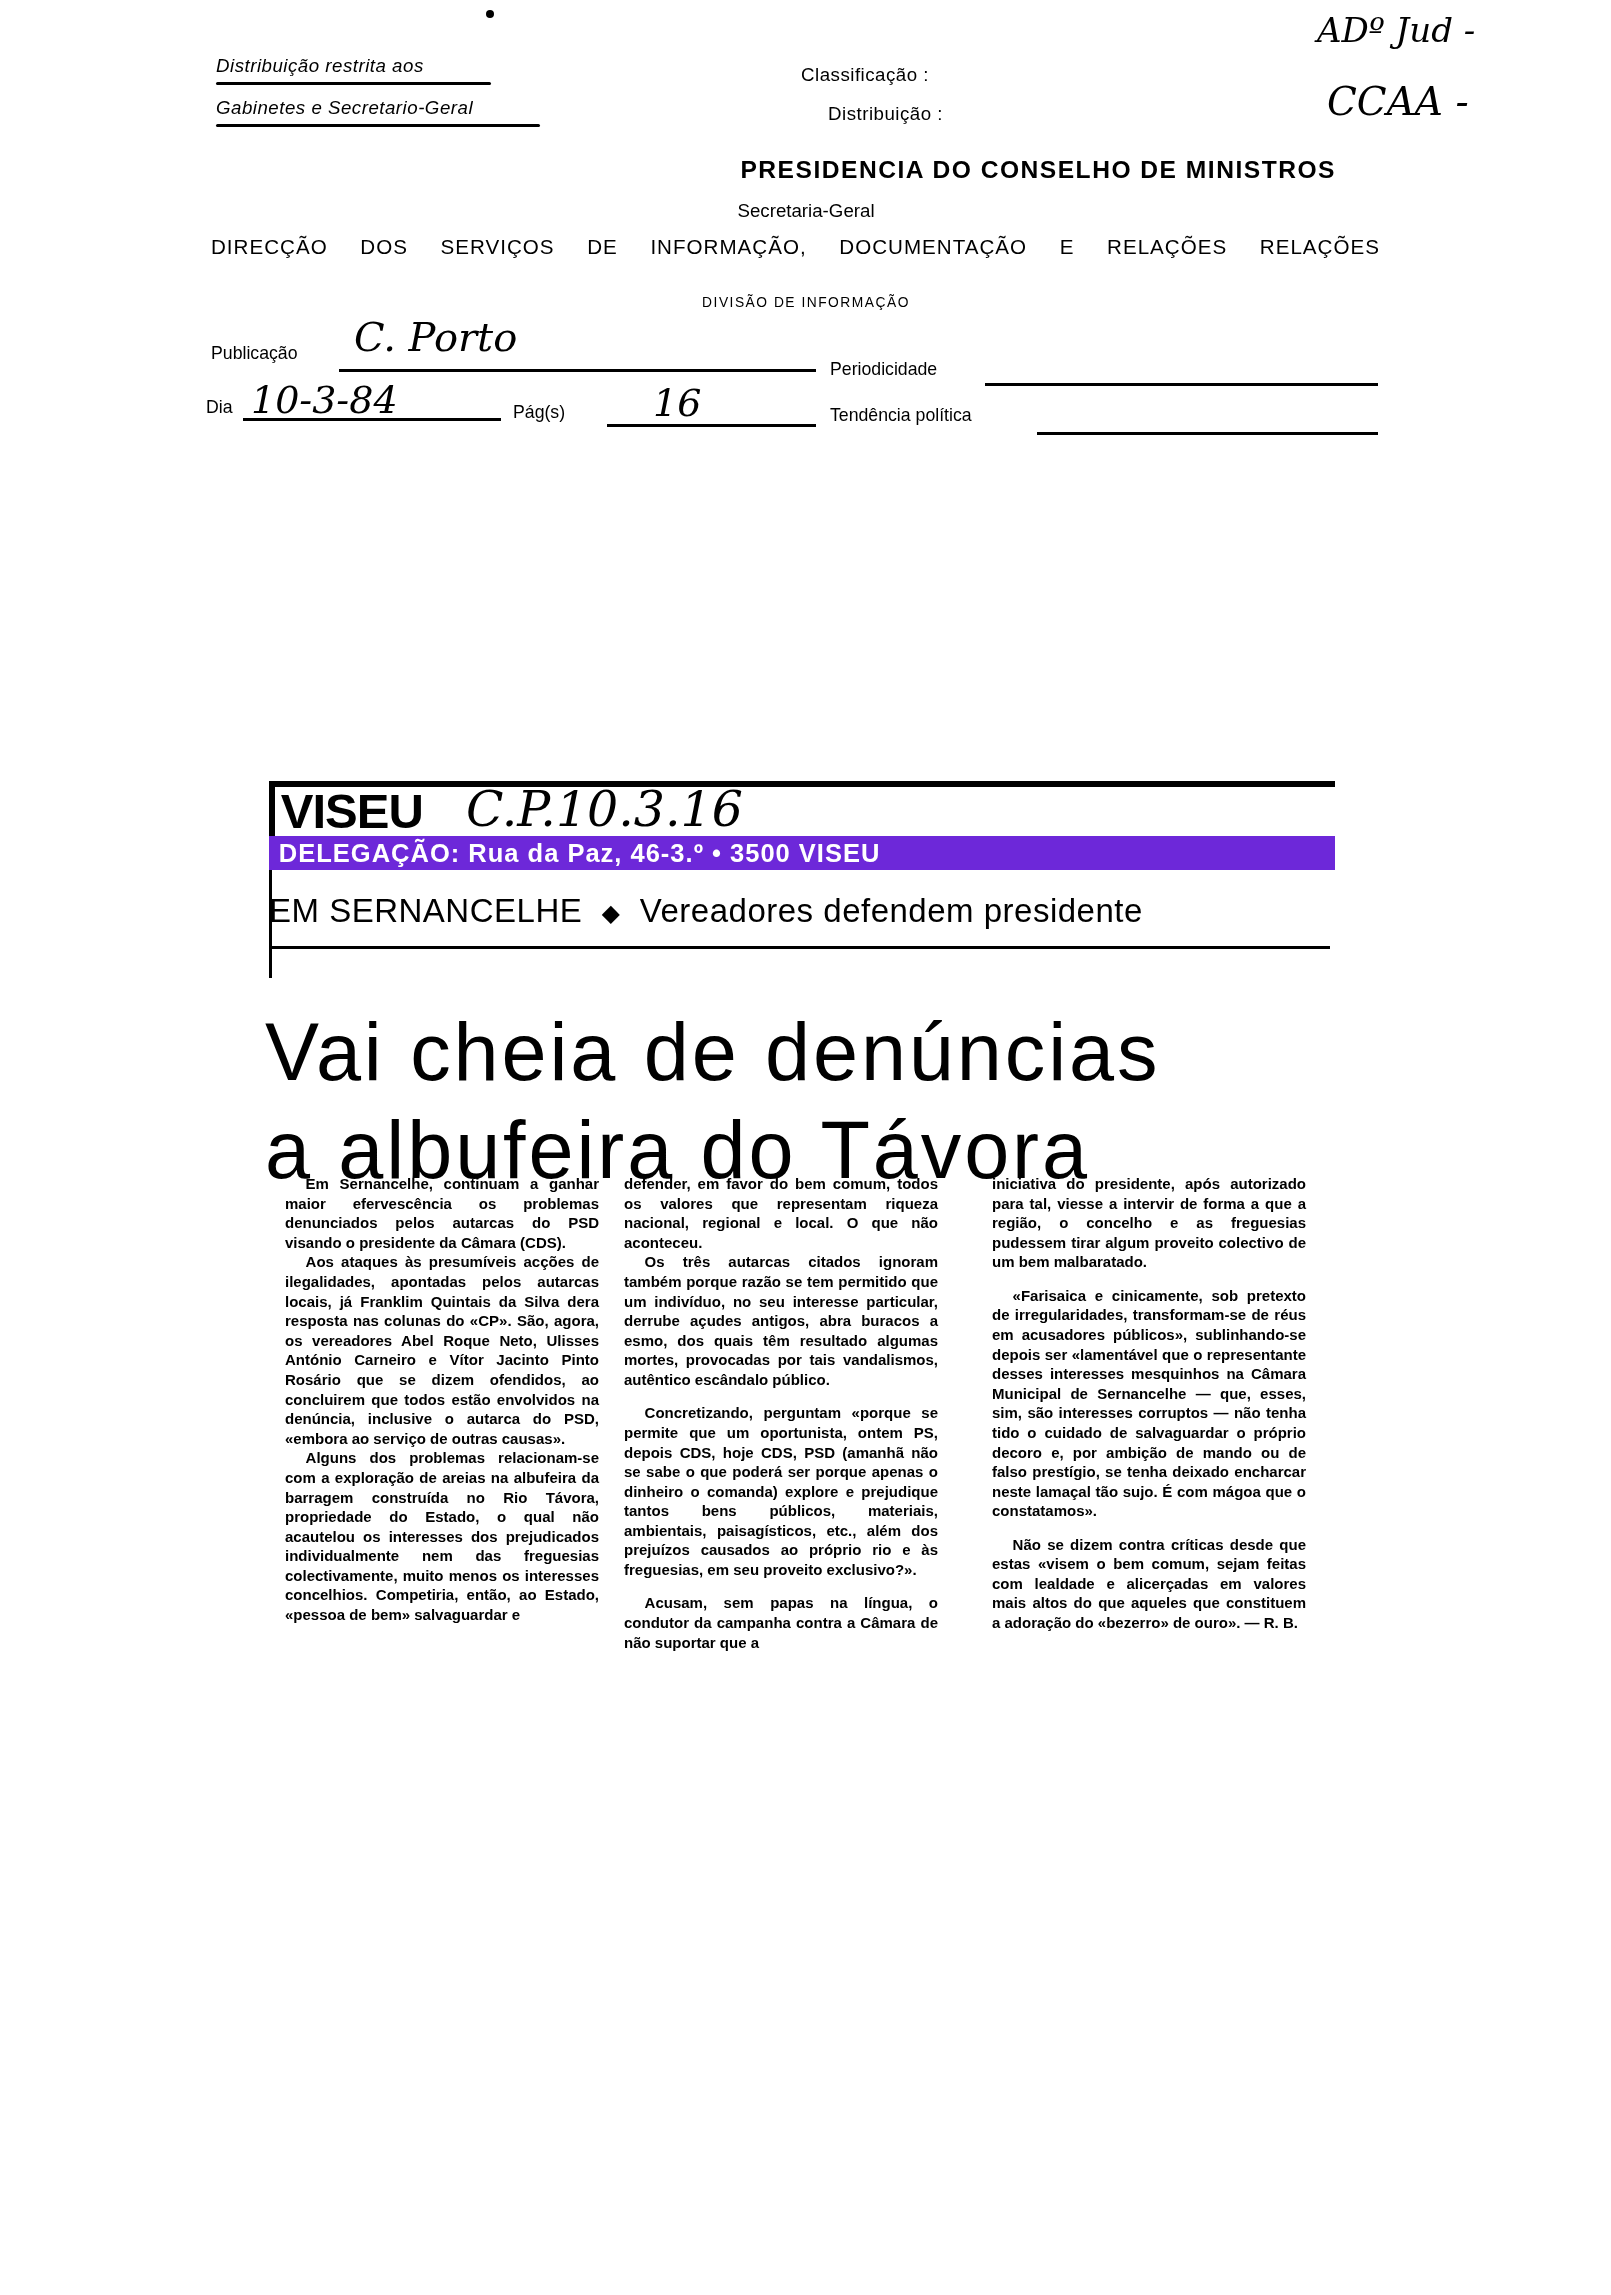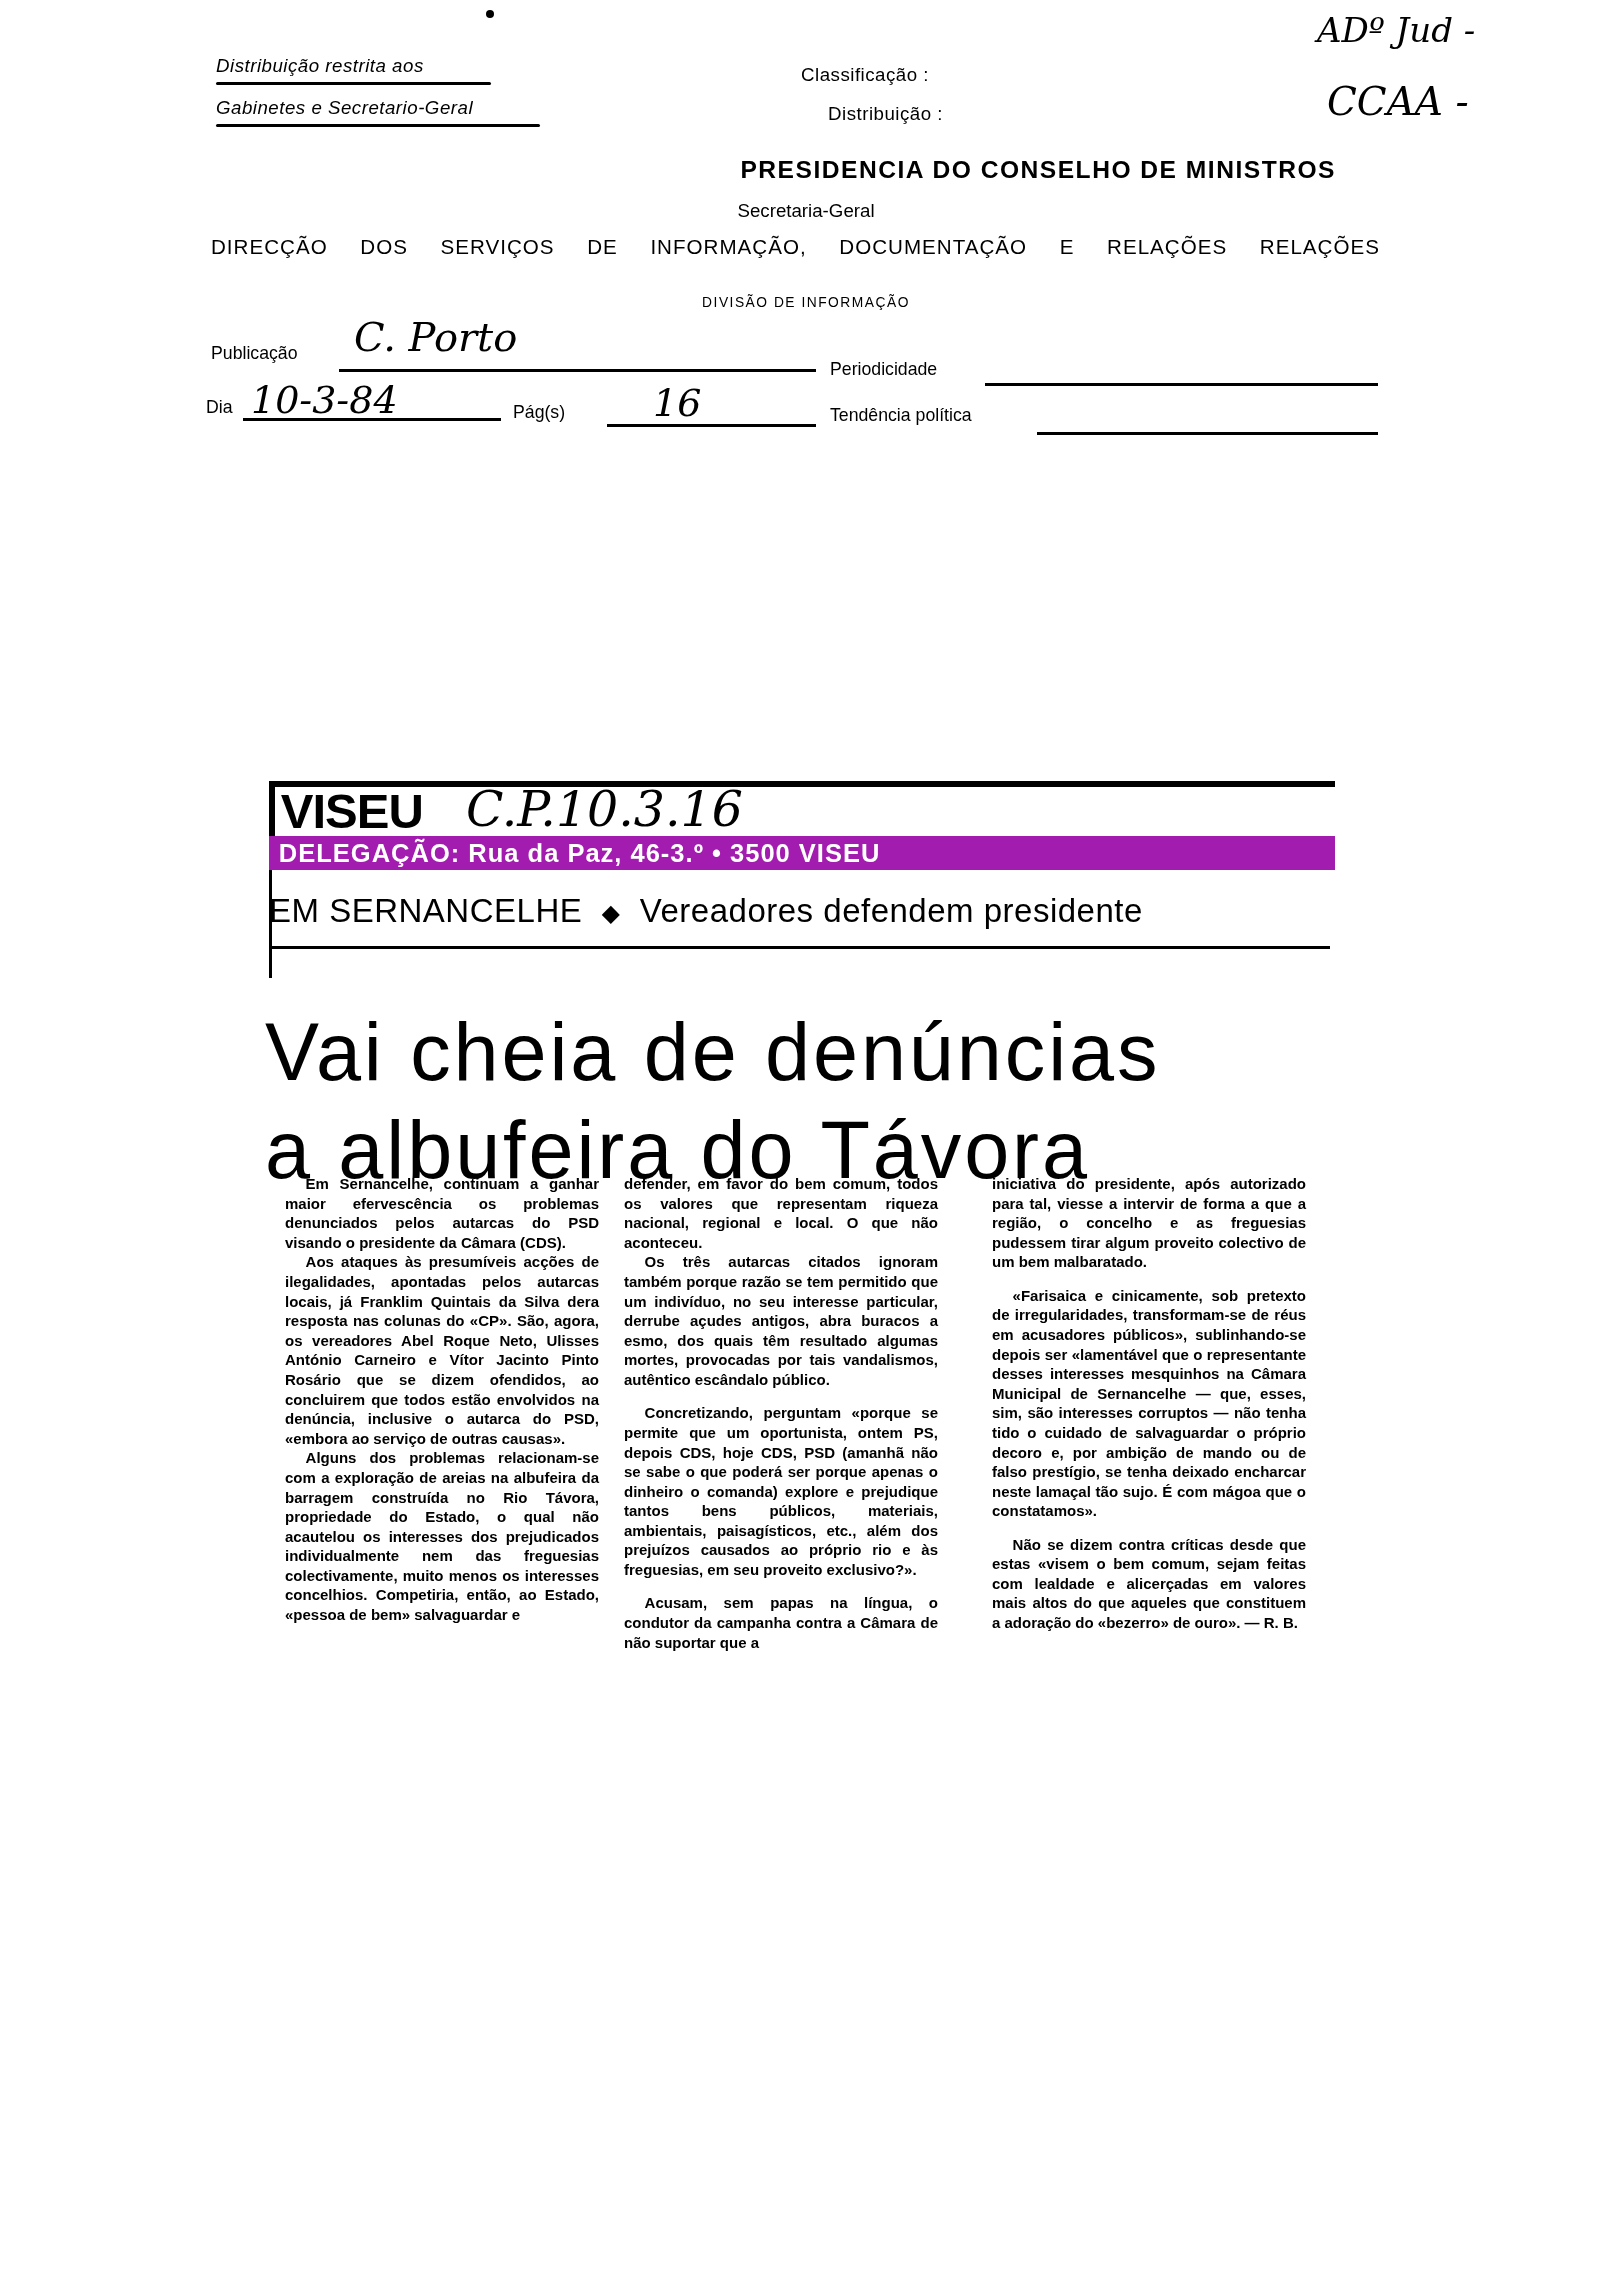"DELEGAÇÃO: Rua da Paz, 46-3.º" .banner-bar { background: #a21caf -> #6d28d9 }
